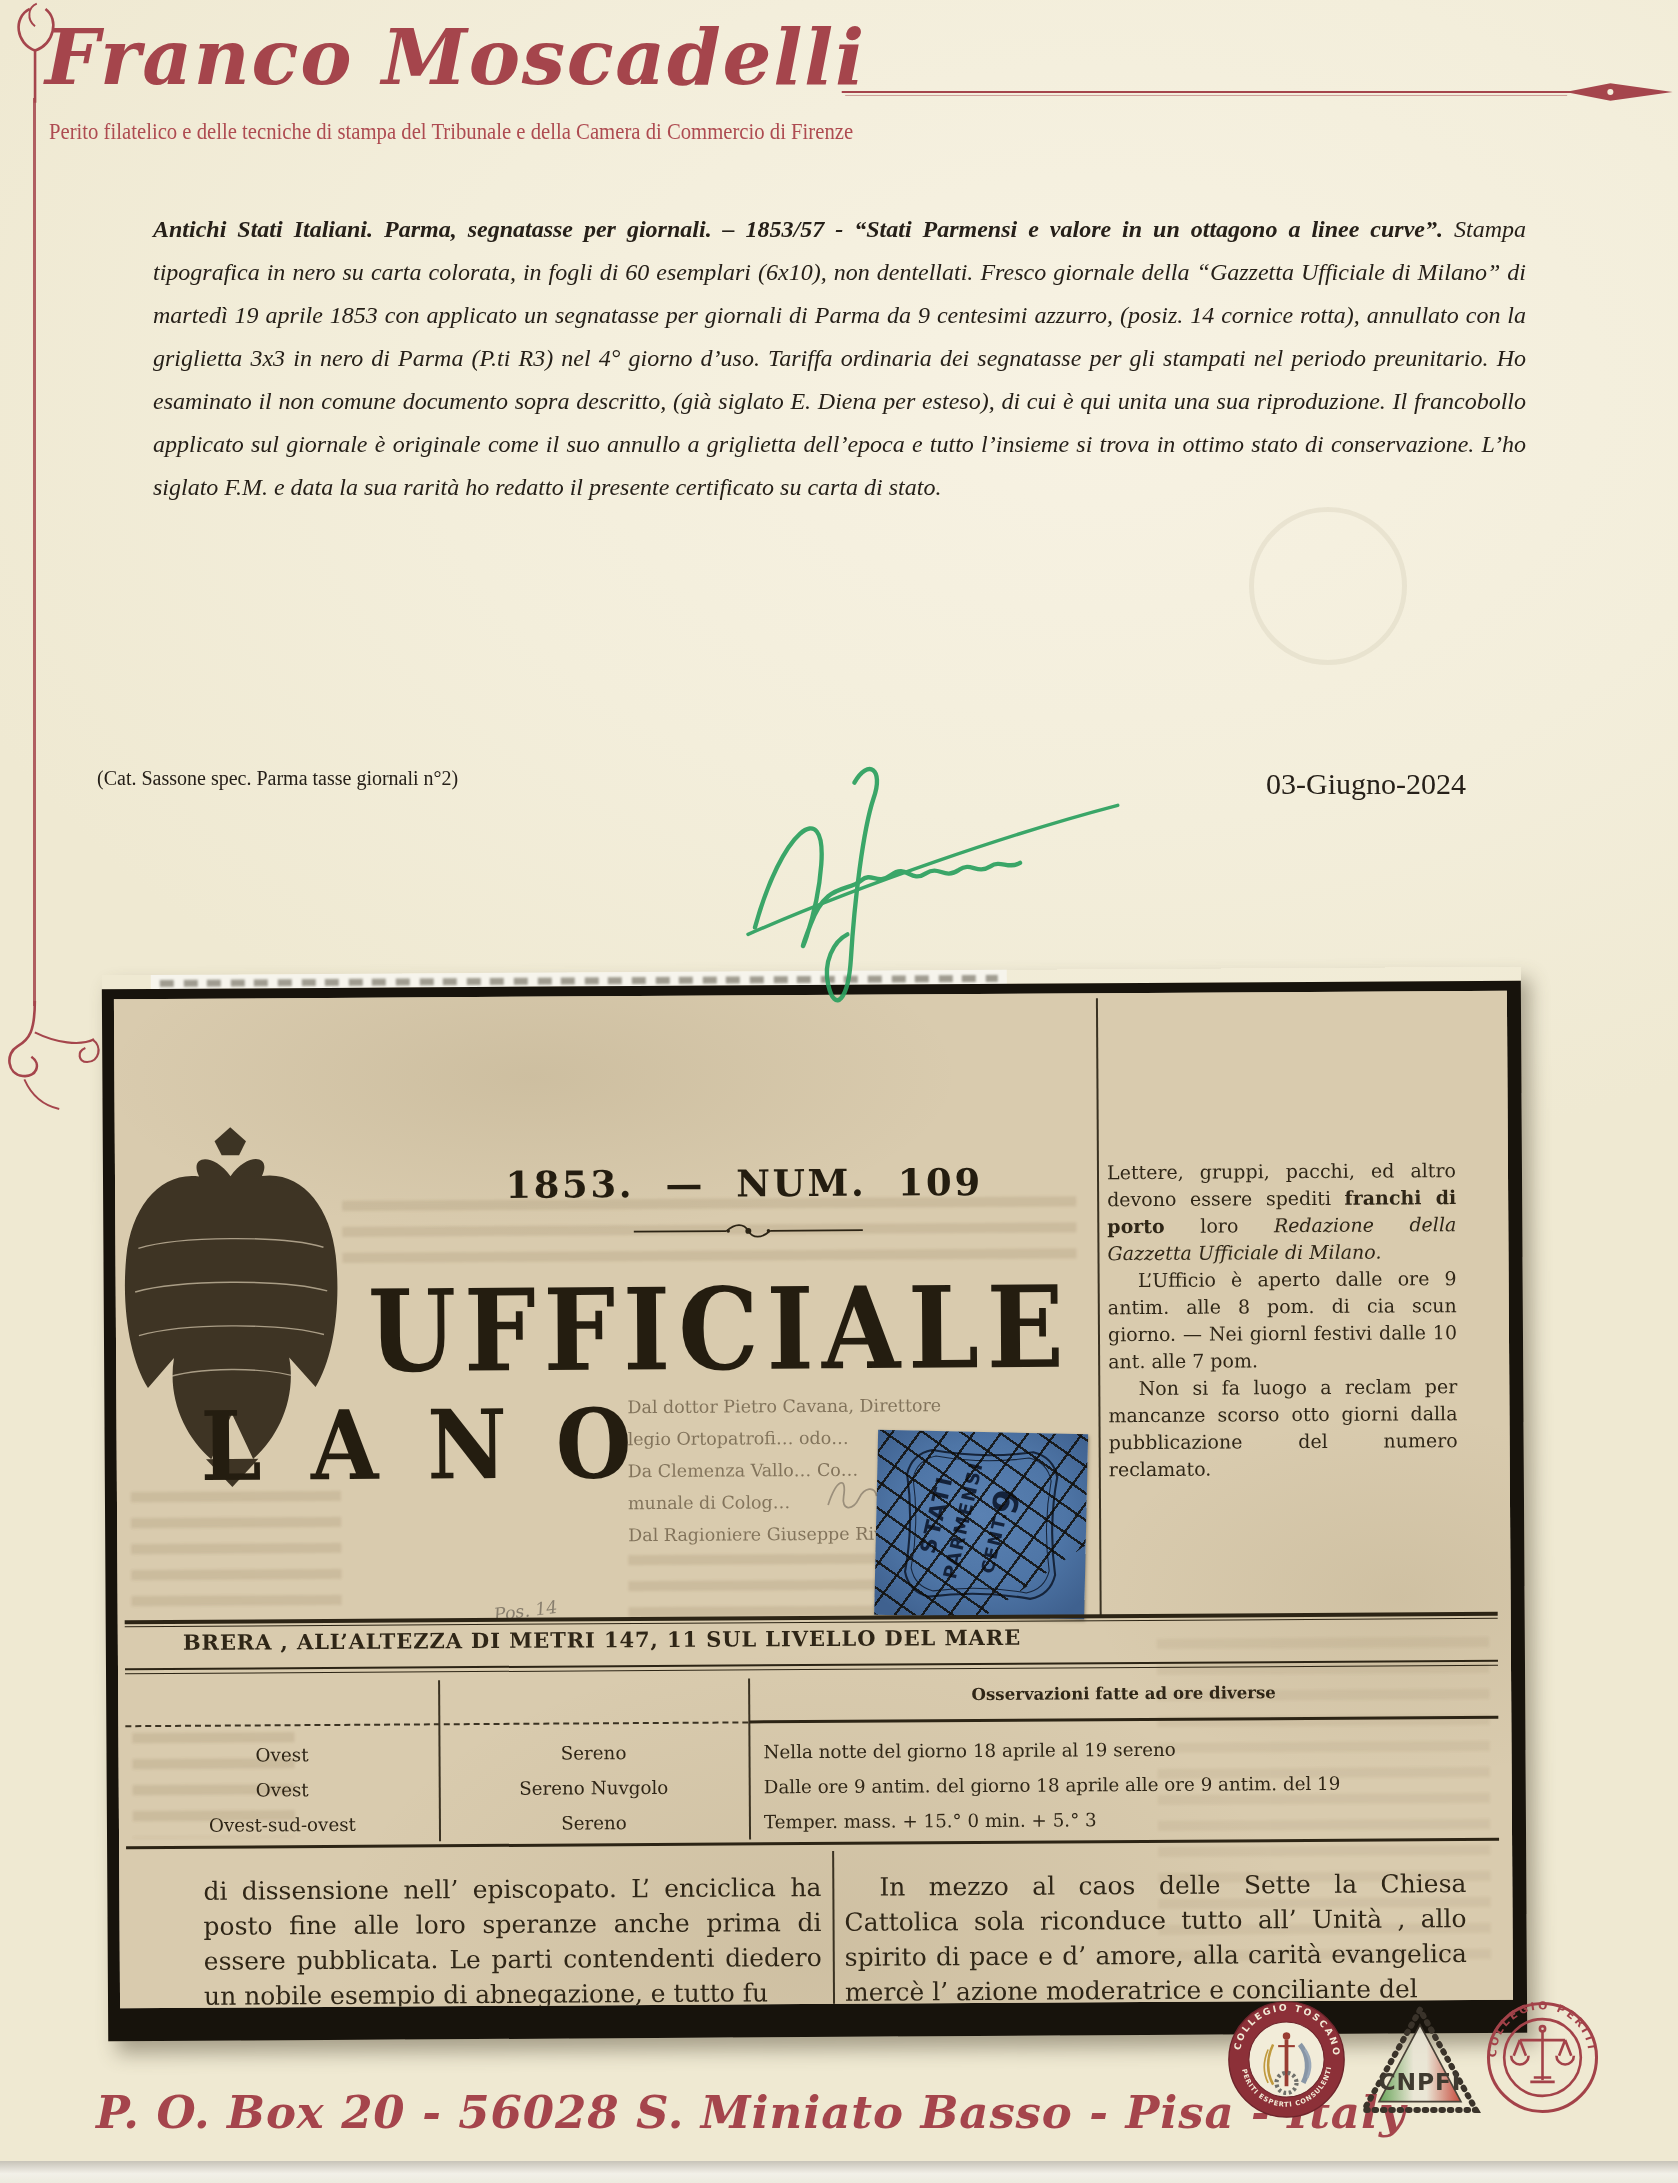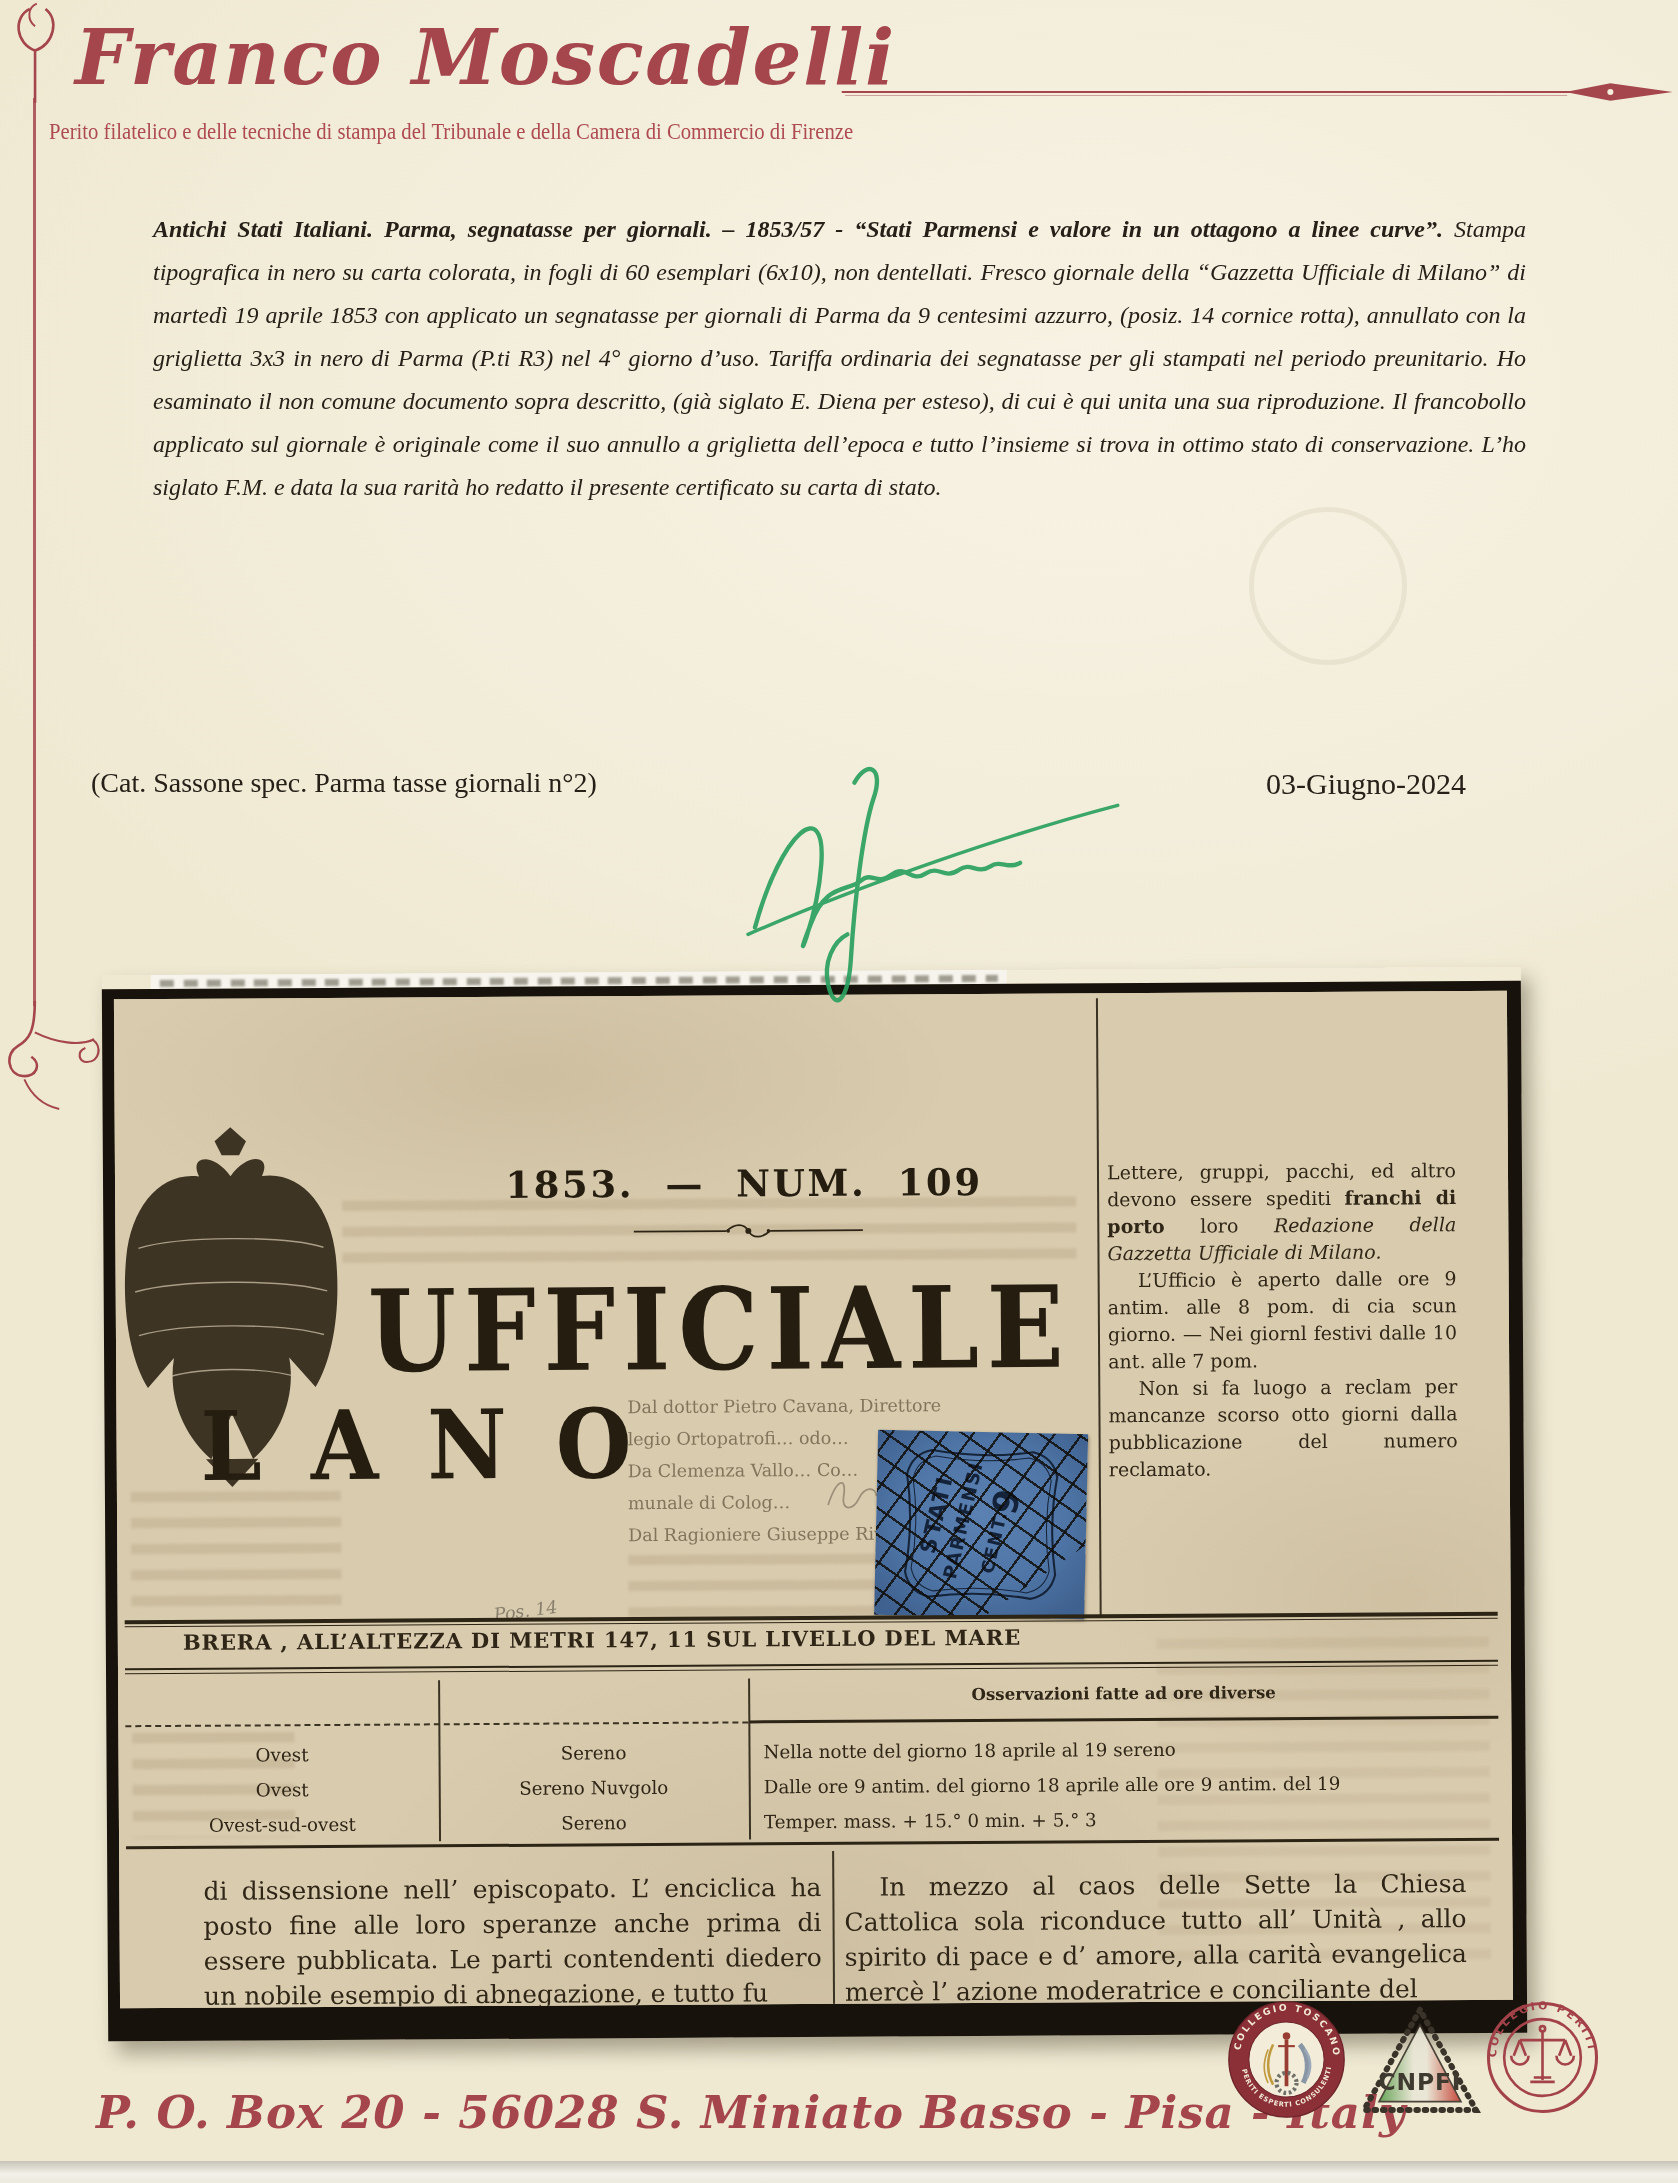"Franco Moscadelli" .lh-name { margin-left: 30px -> none }
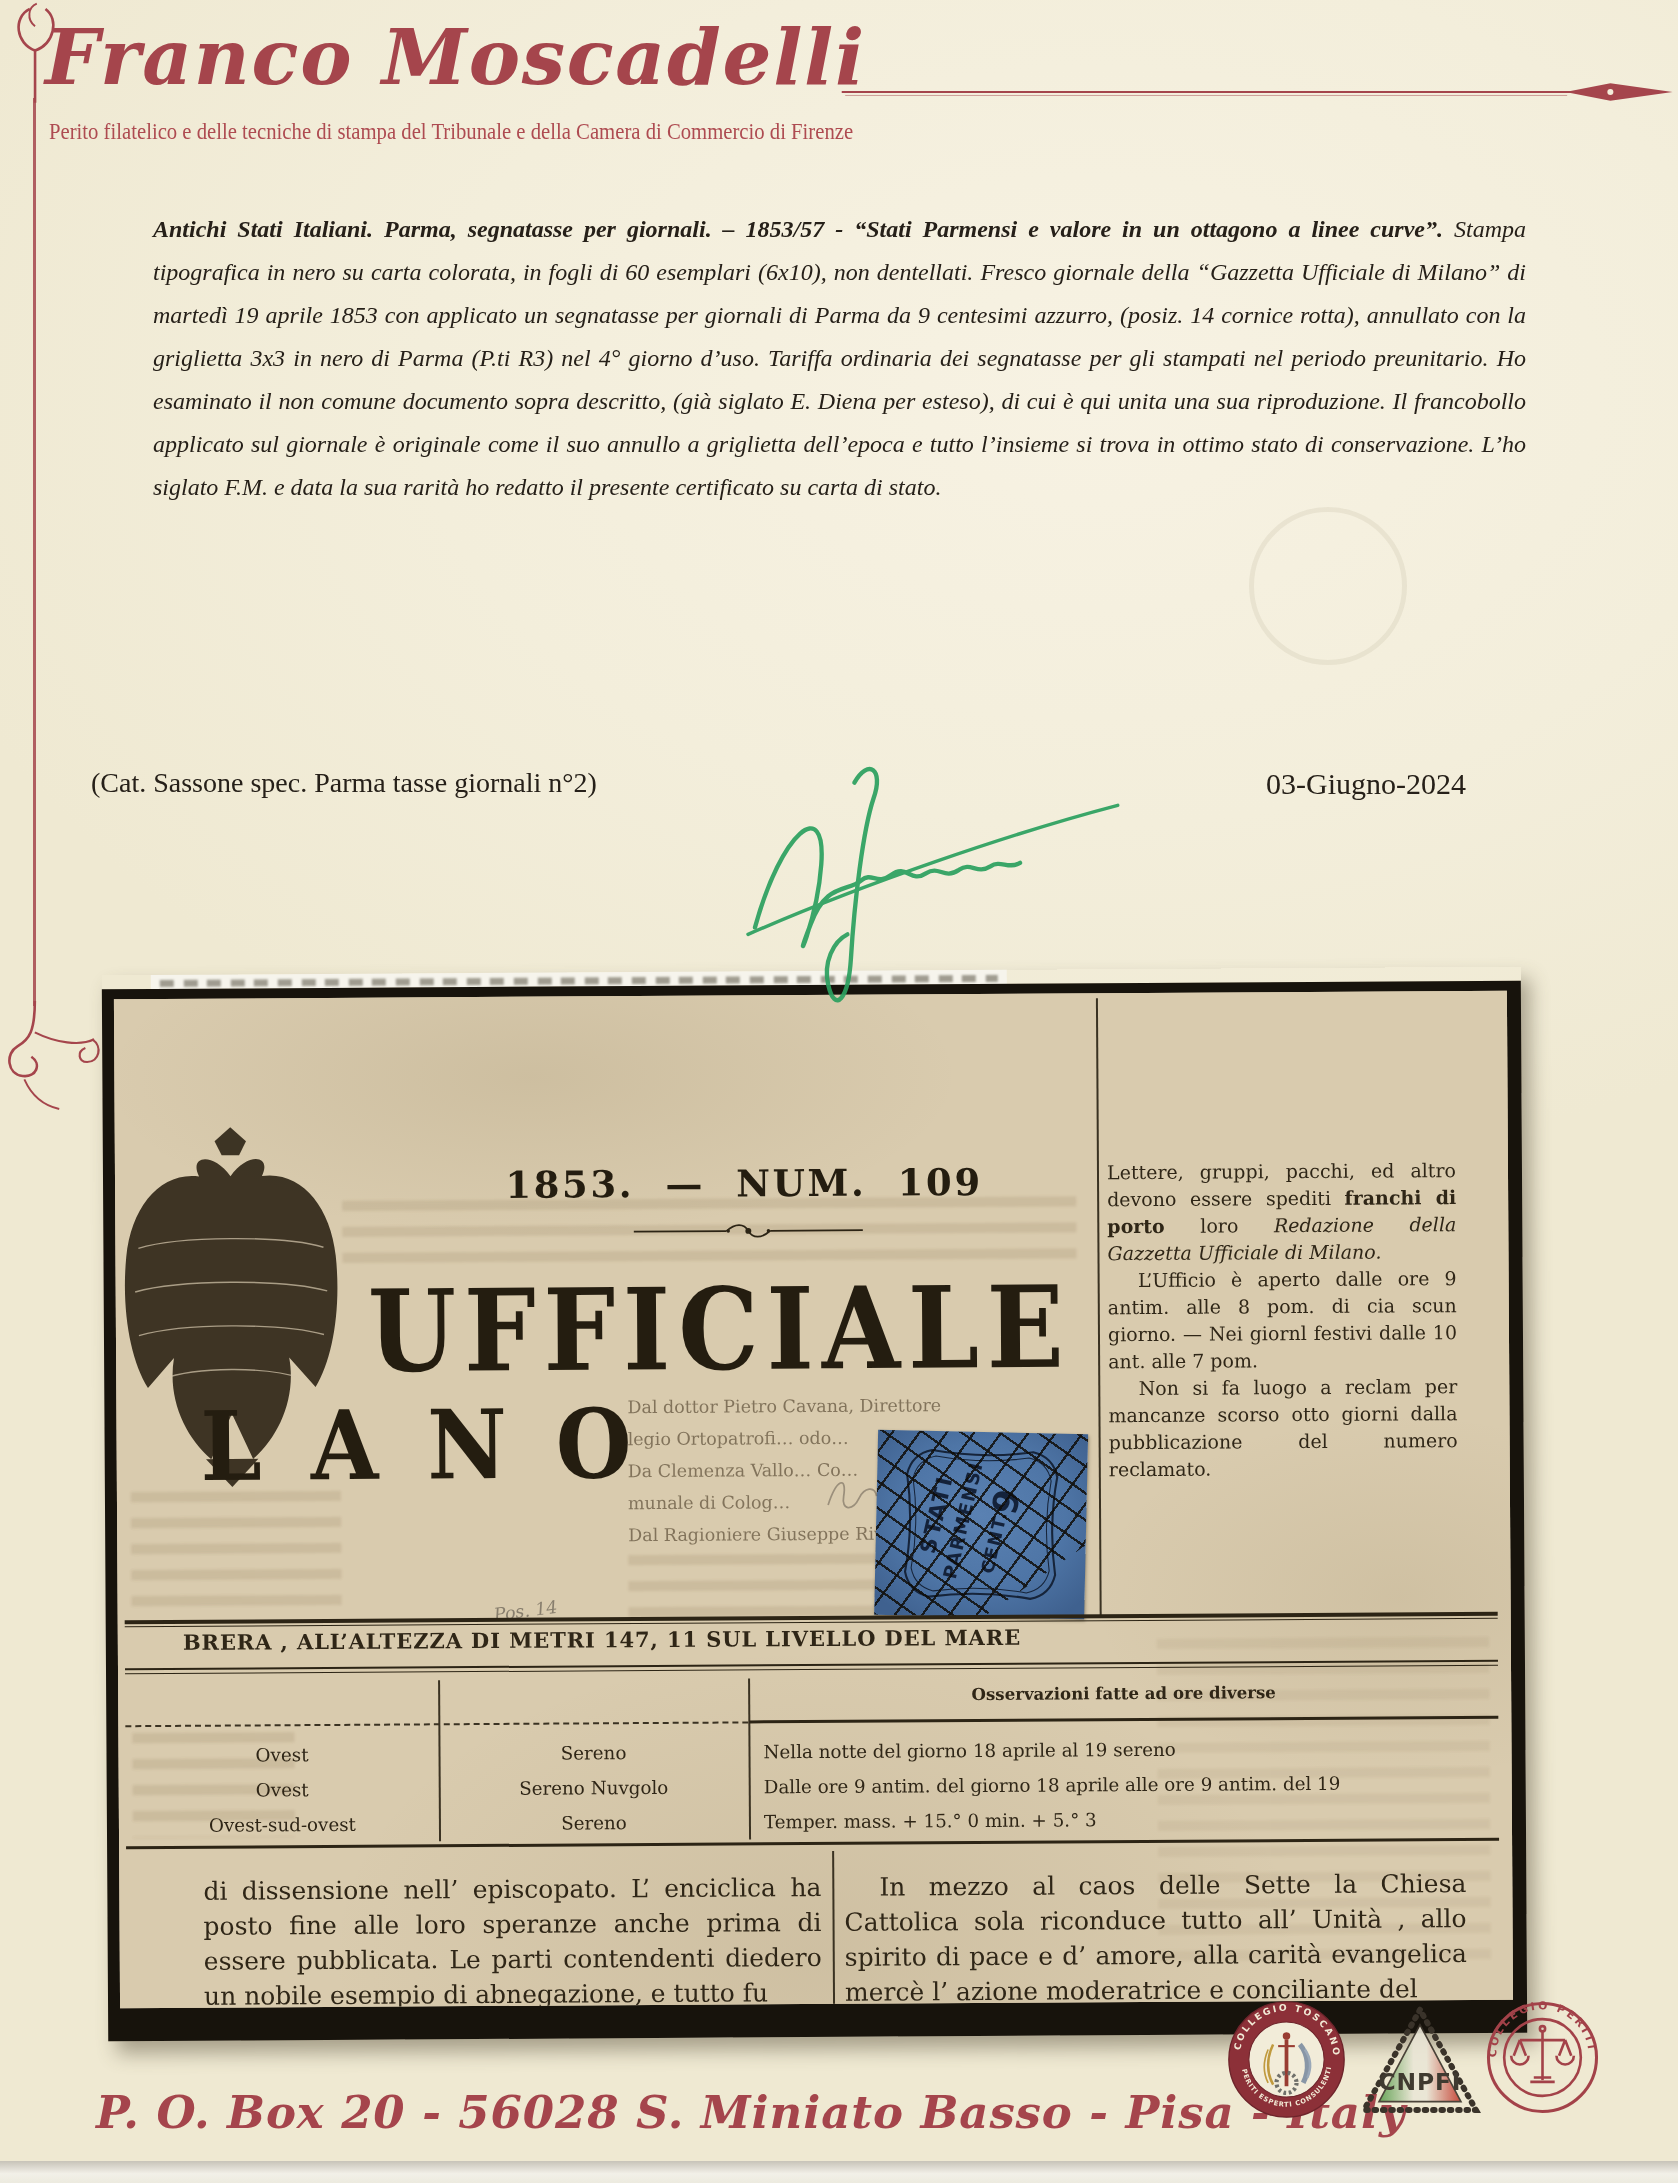"(Cat. Sassone spec. Parma tasse" .cat-line { font-size: 28px -> 20px; left: 91px -> 97px }
